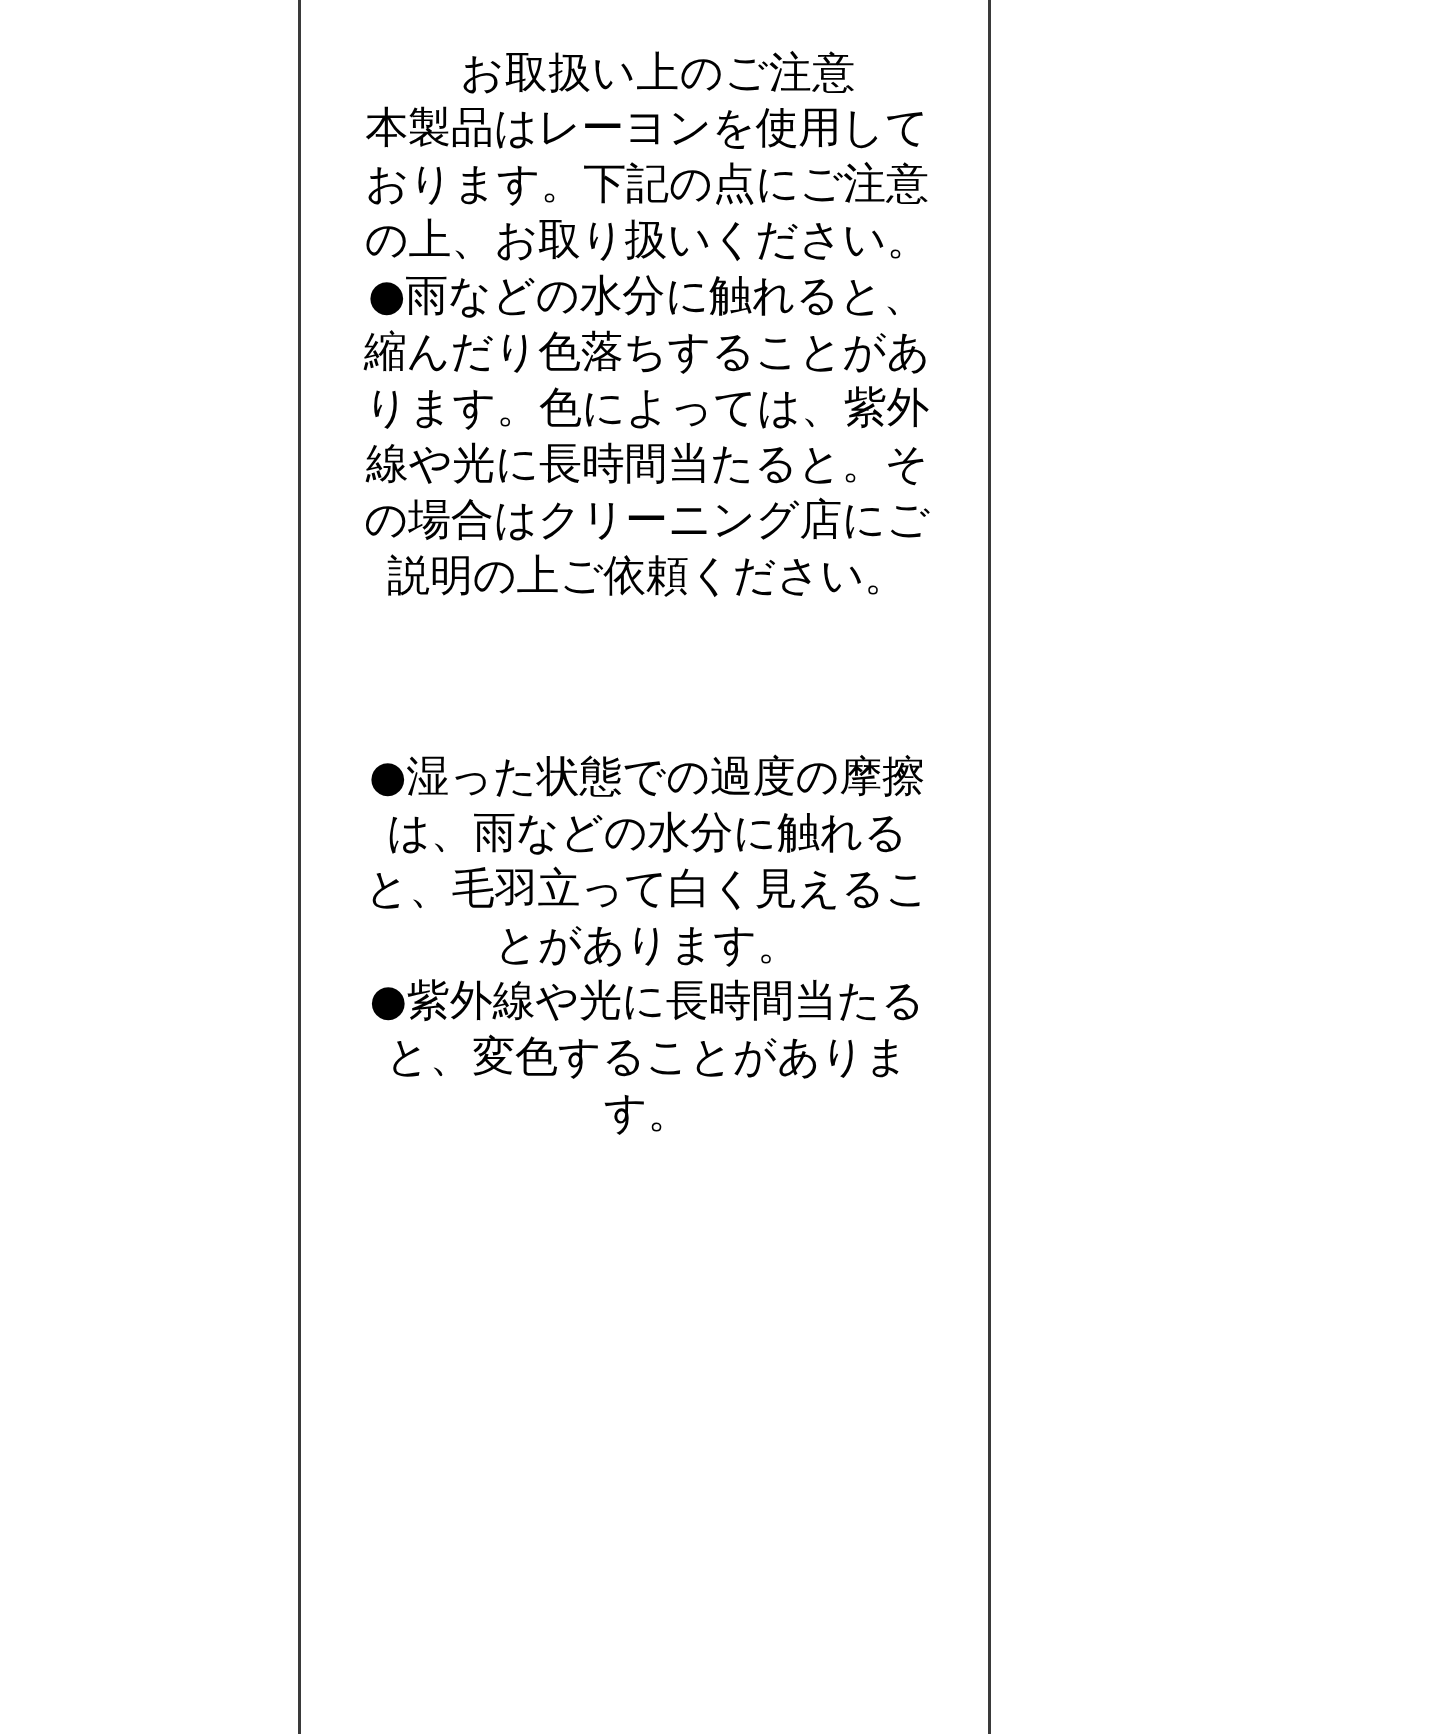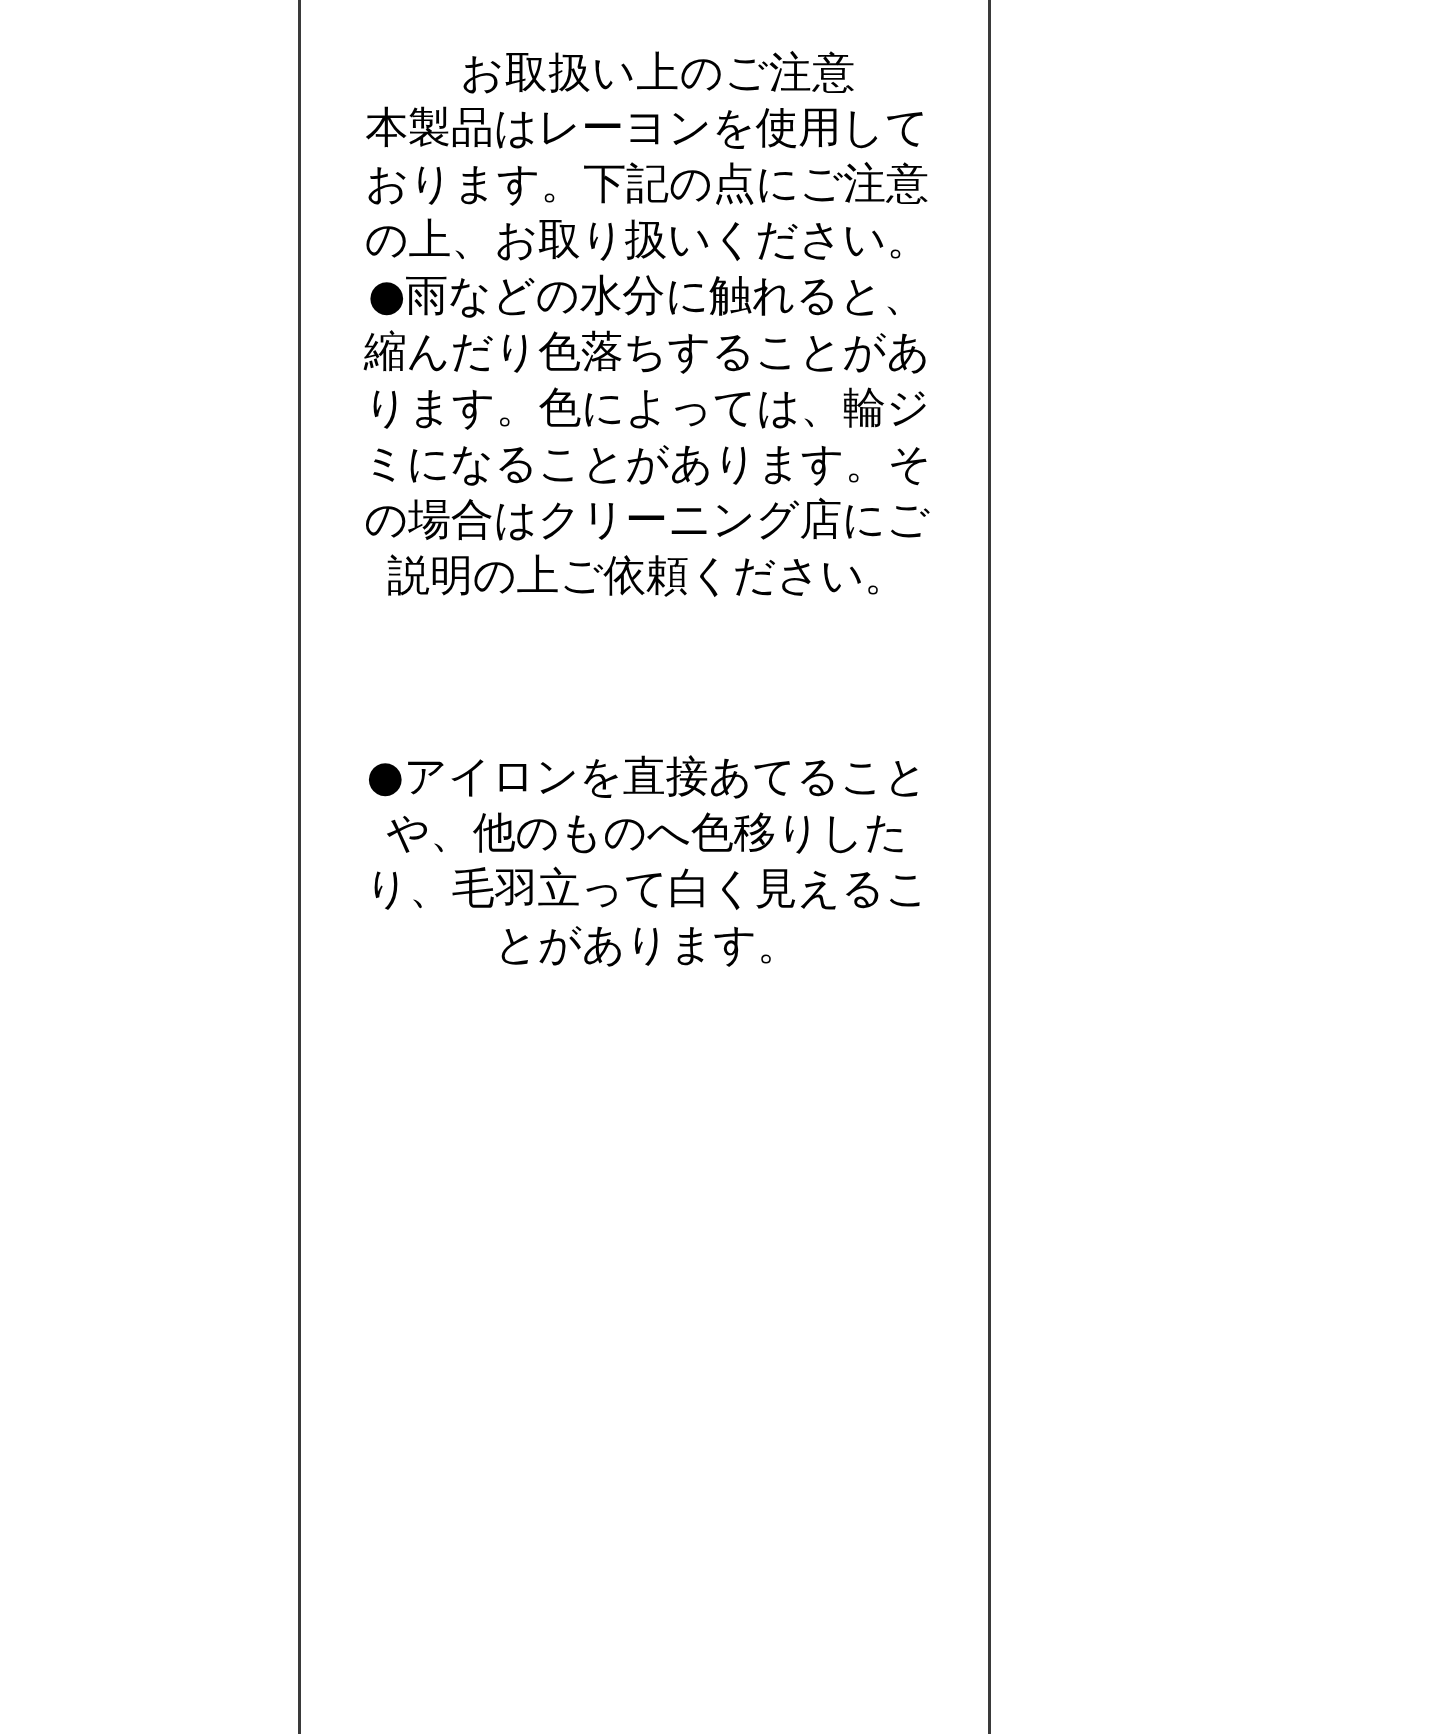"●雨などの水分に触れると、縮んだり色落ちすることがあります。色によっては、輪ジミ" p.para { text: 輪ジミになることがあります -> 紫外線や光に長時間当たると }
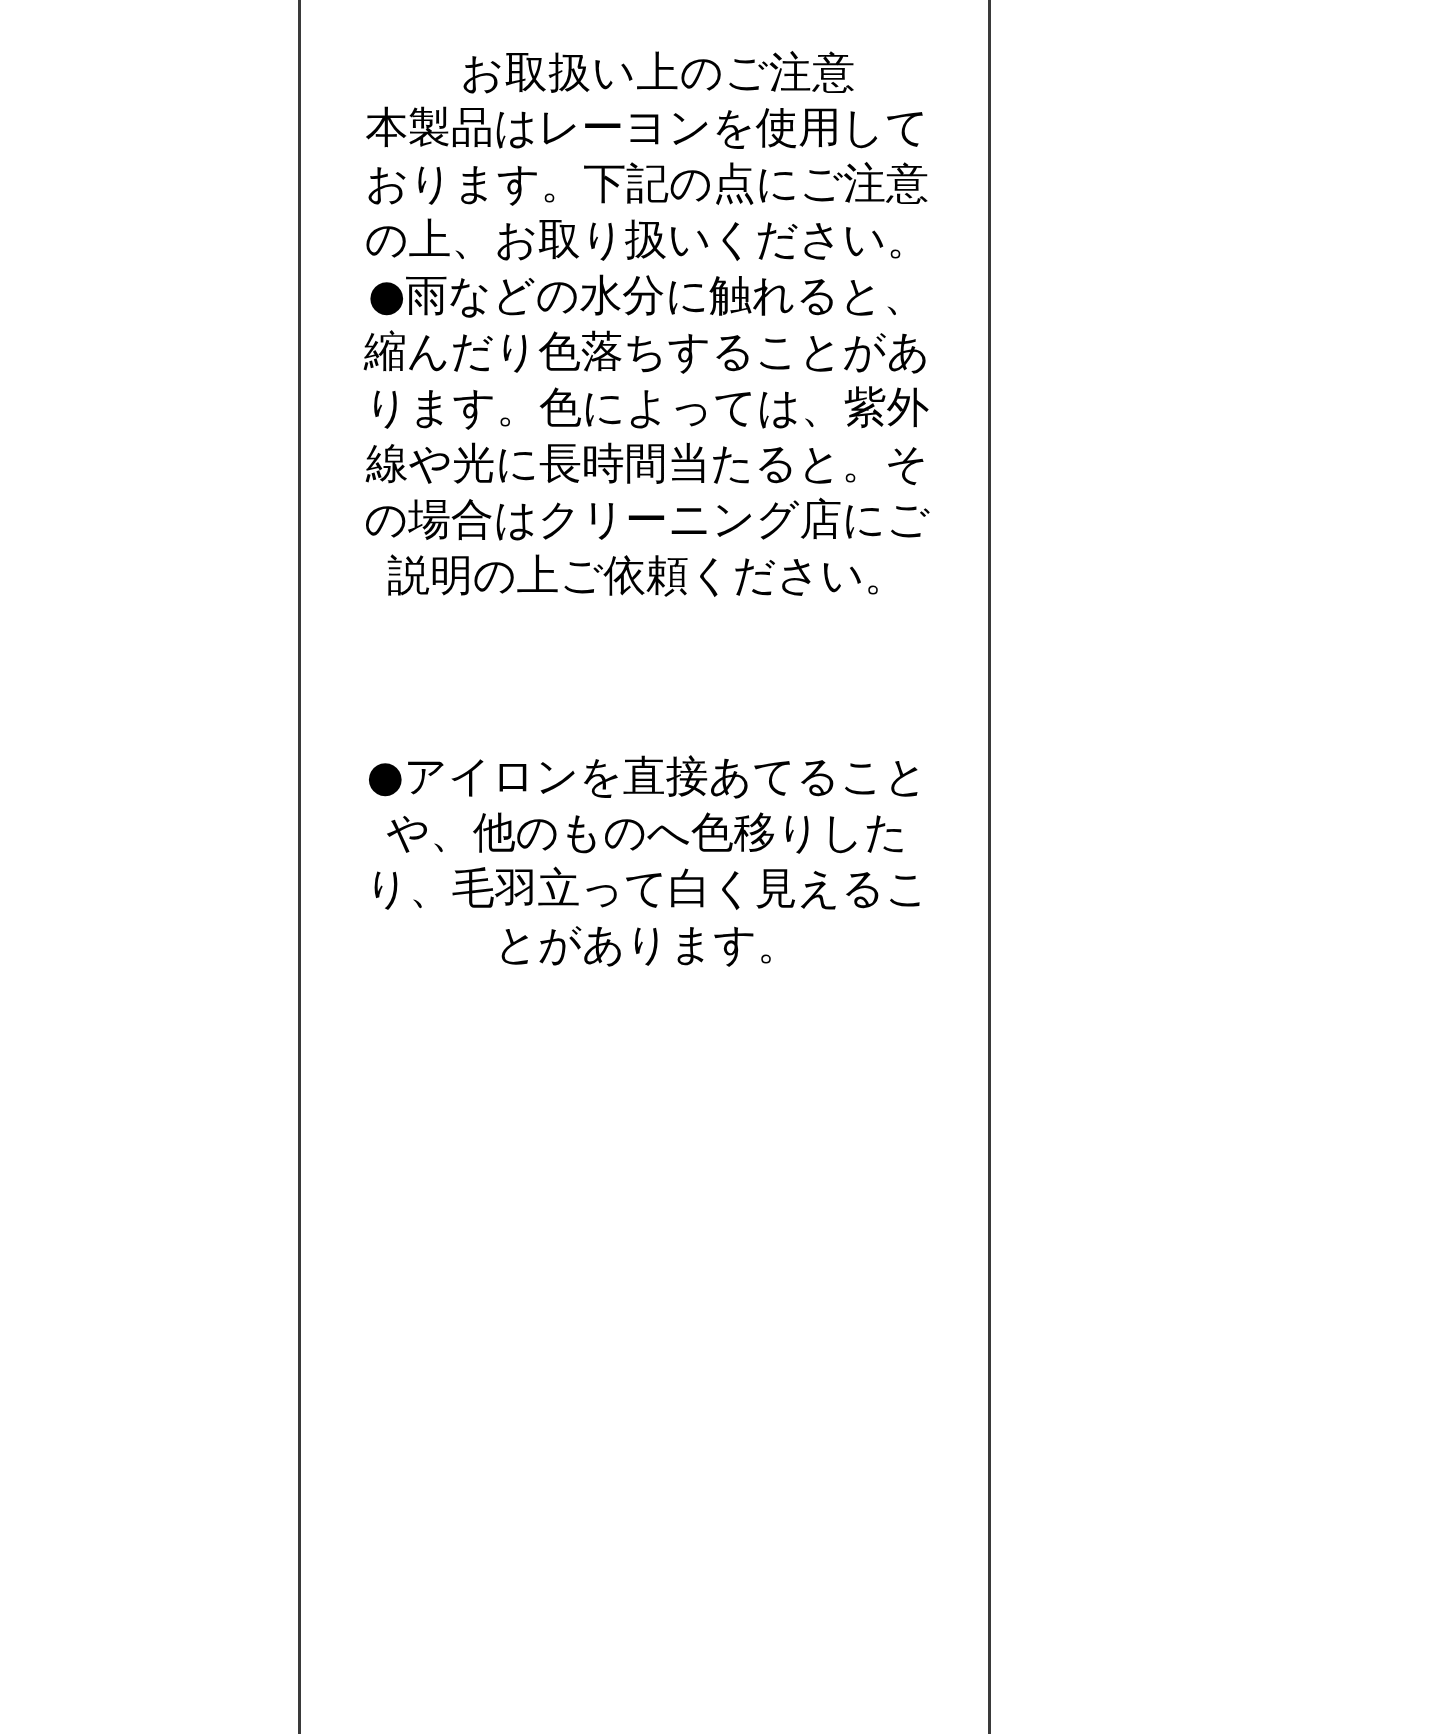"●アイロンを直接あてることや、他のものへ色移りしたり、毛羽立って白く見えることが" p.para { text: アイロンを直接あてることや、他のものへ色移りしたり -> 湿った状態での過度の摩擦は、雨などの水分に触れると }
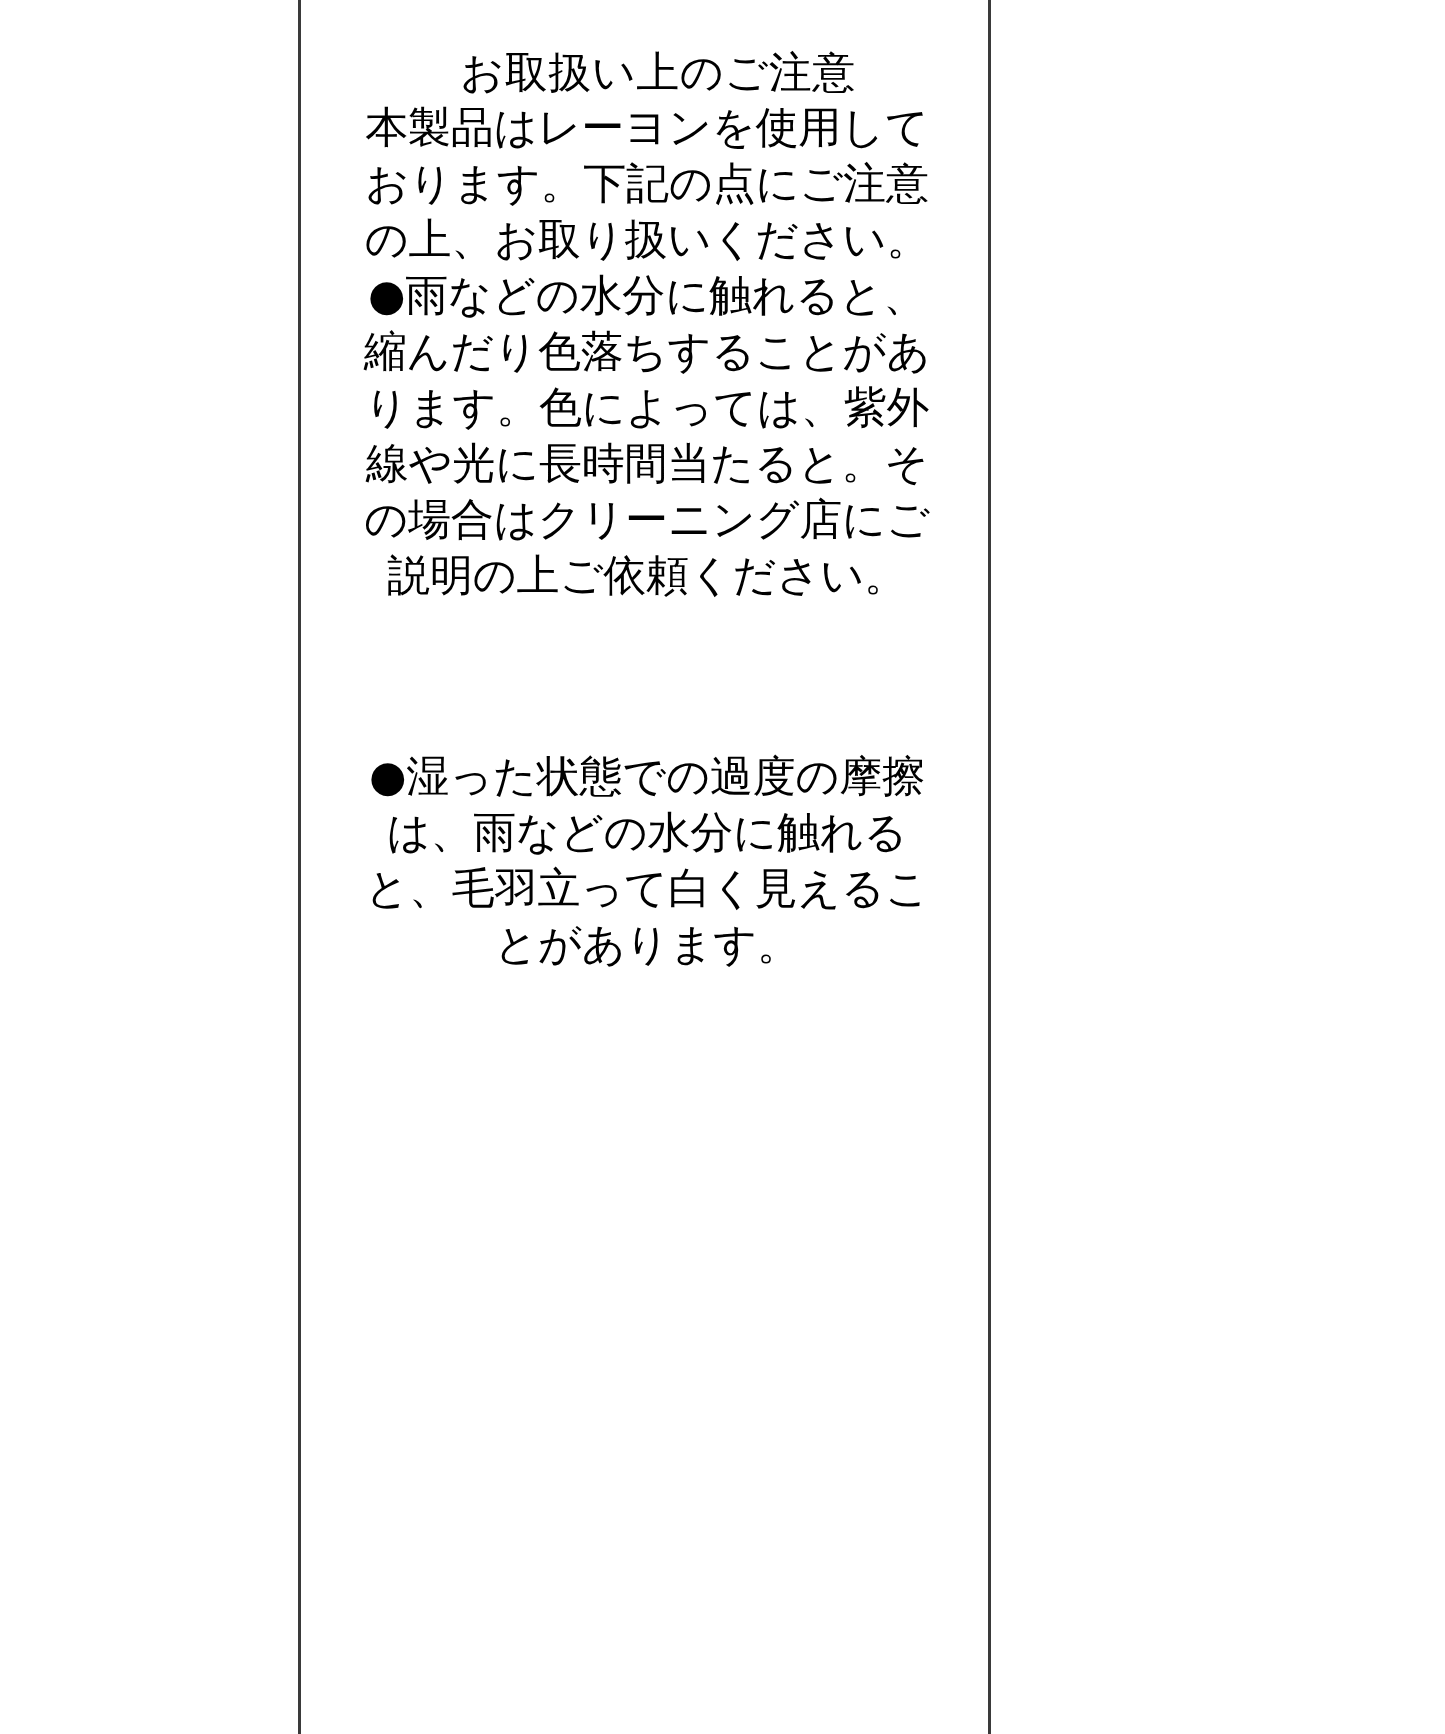"●紫外線や光に長時間当たると、変色することがあります。" p.para { html: none -> <p>●紫外線や光に長時間当たると、変色することがあります。</p> }
